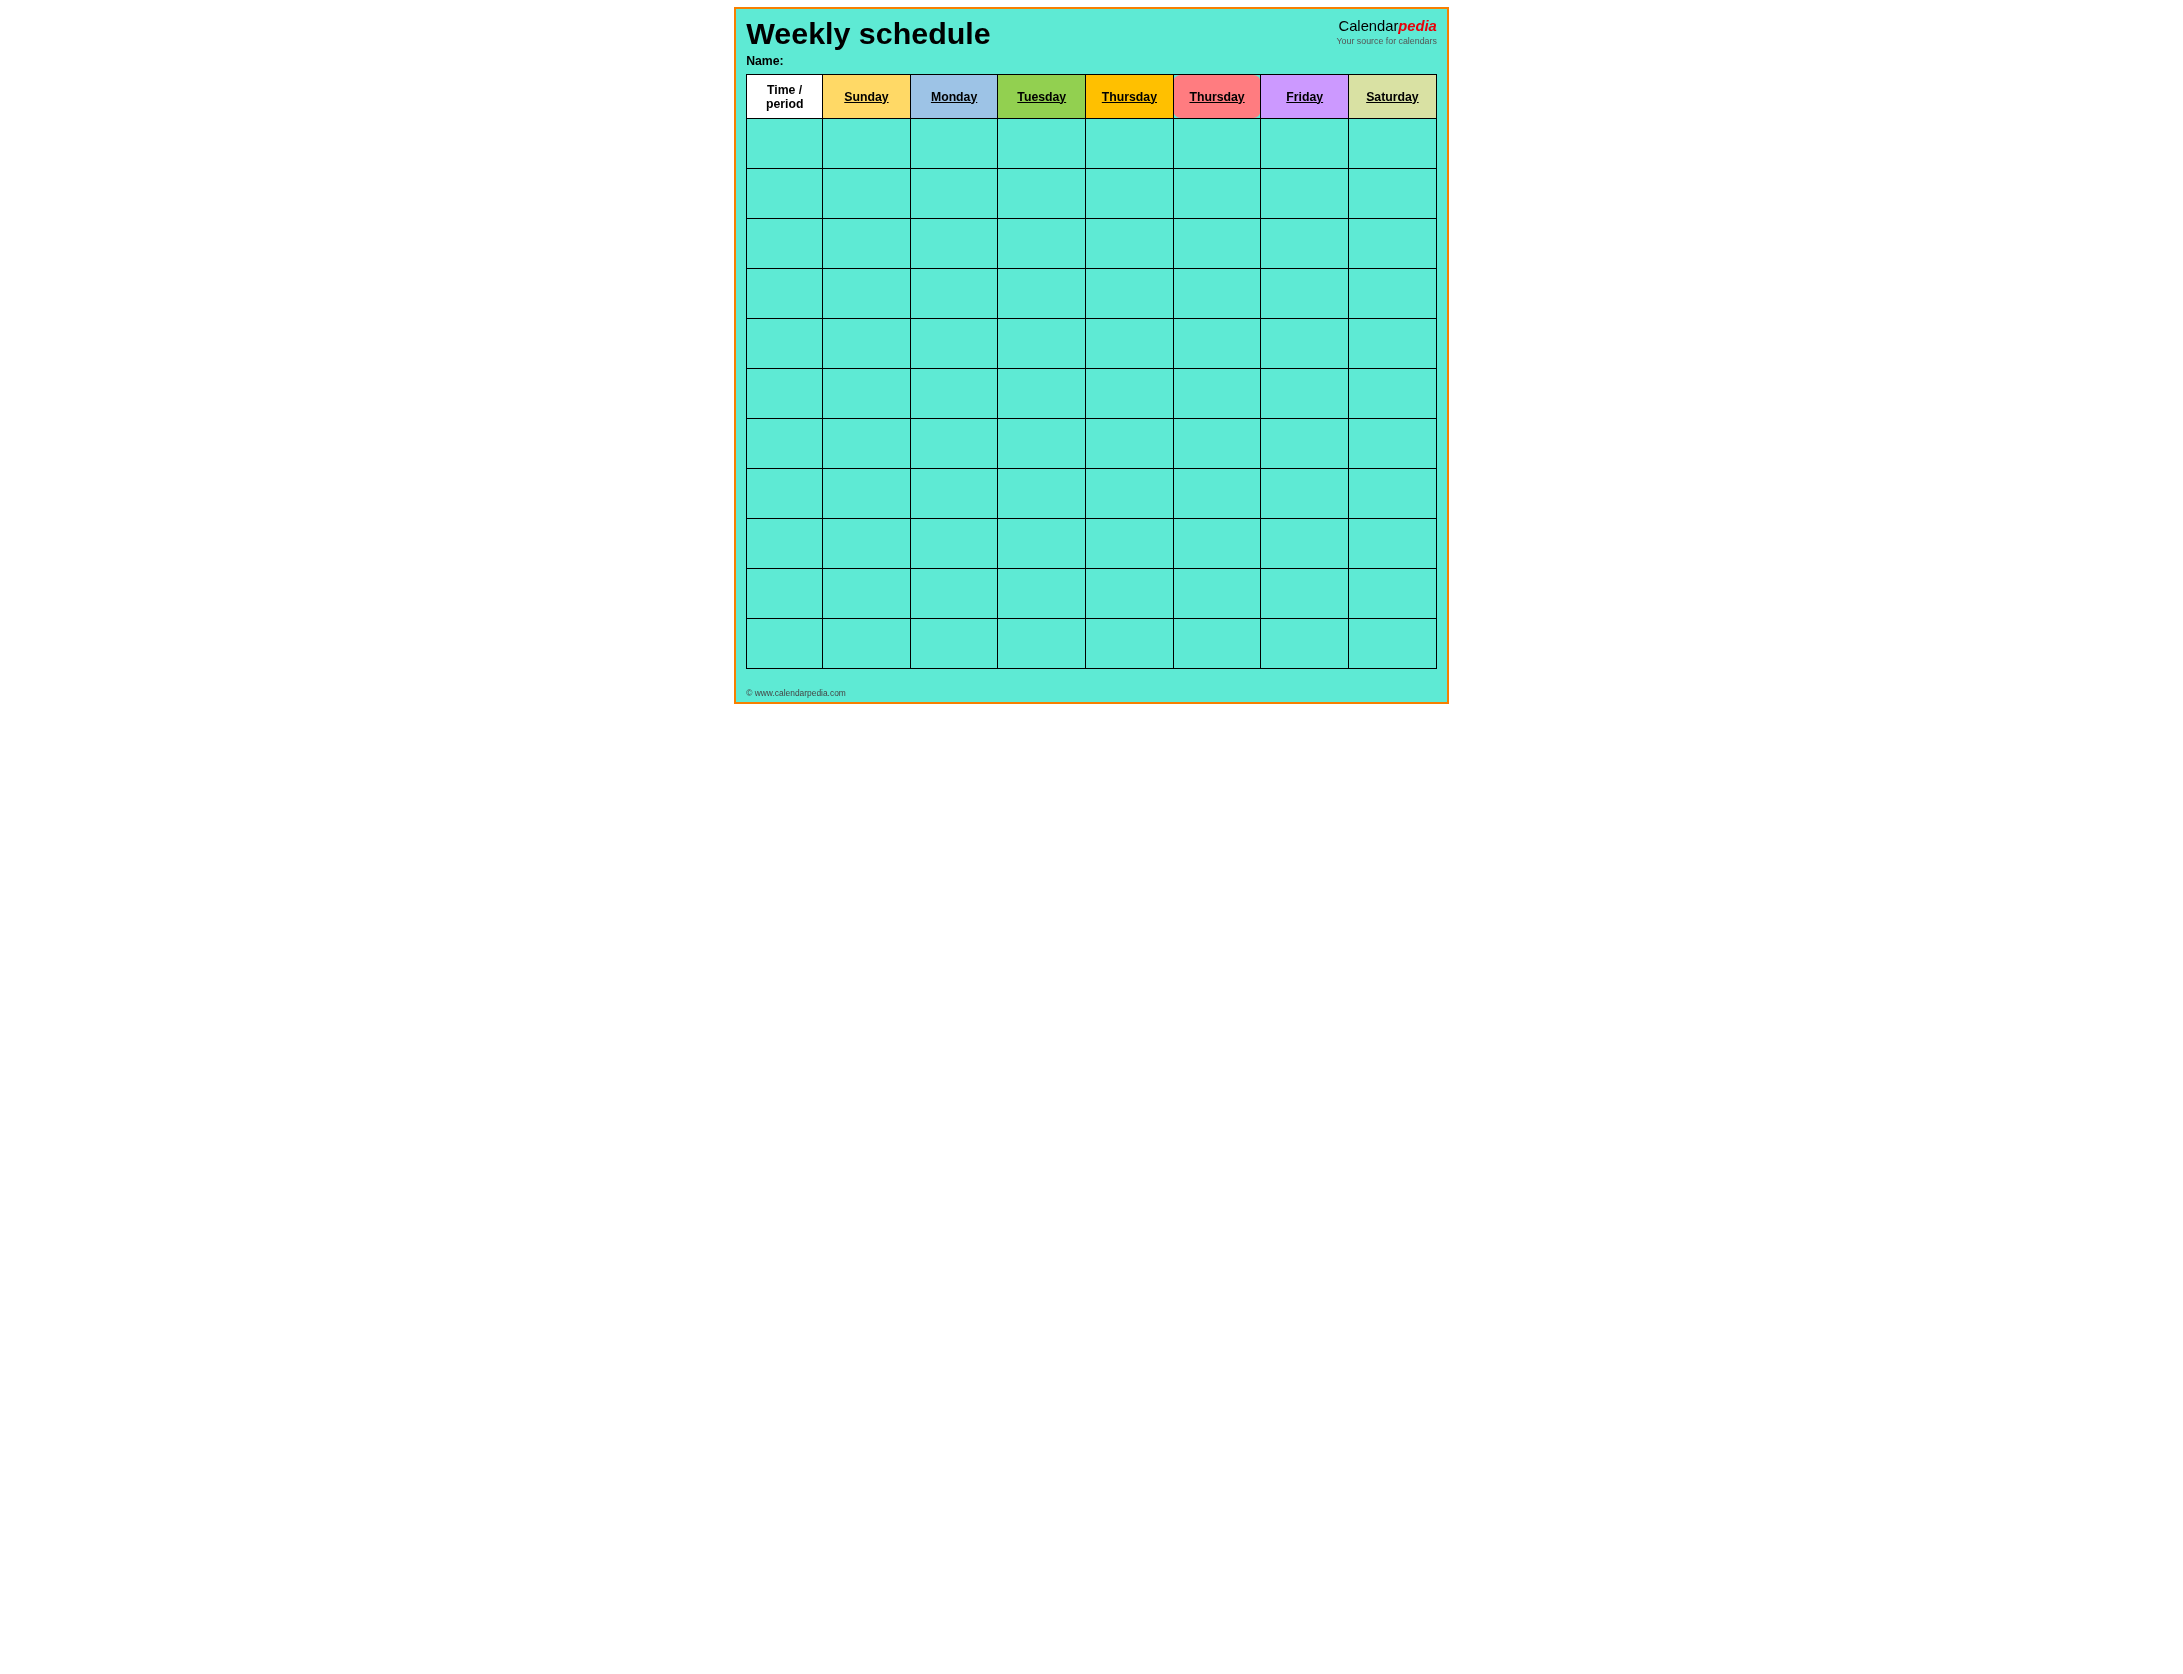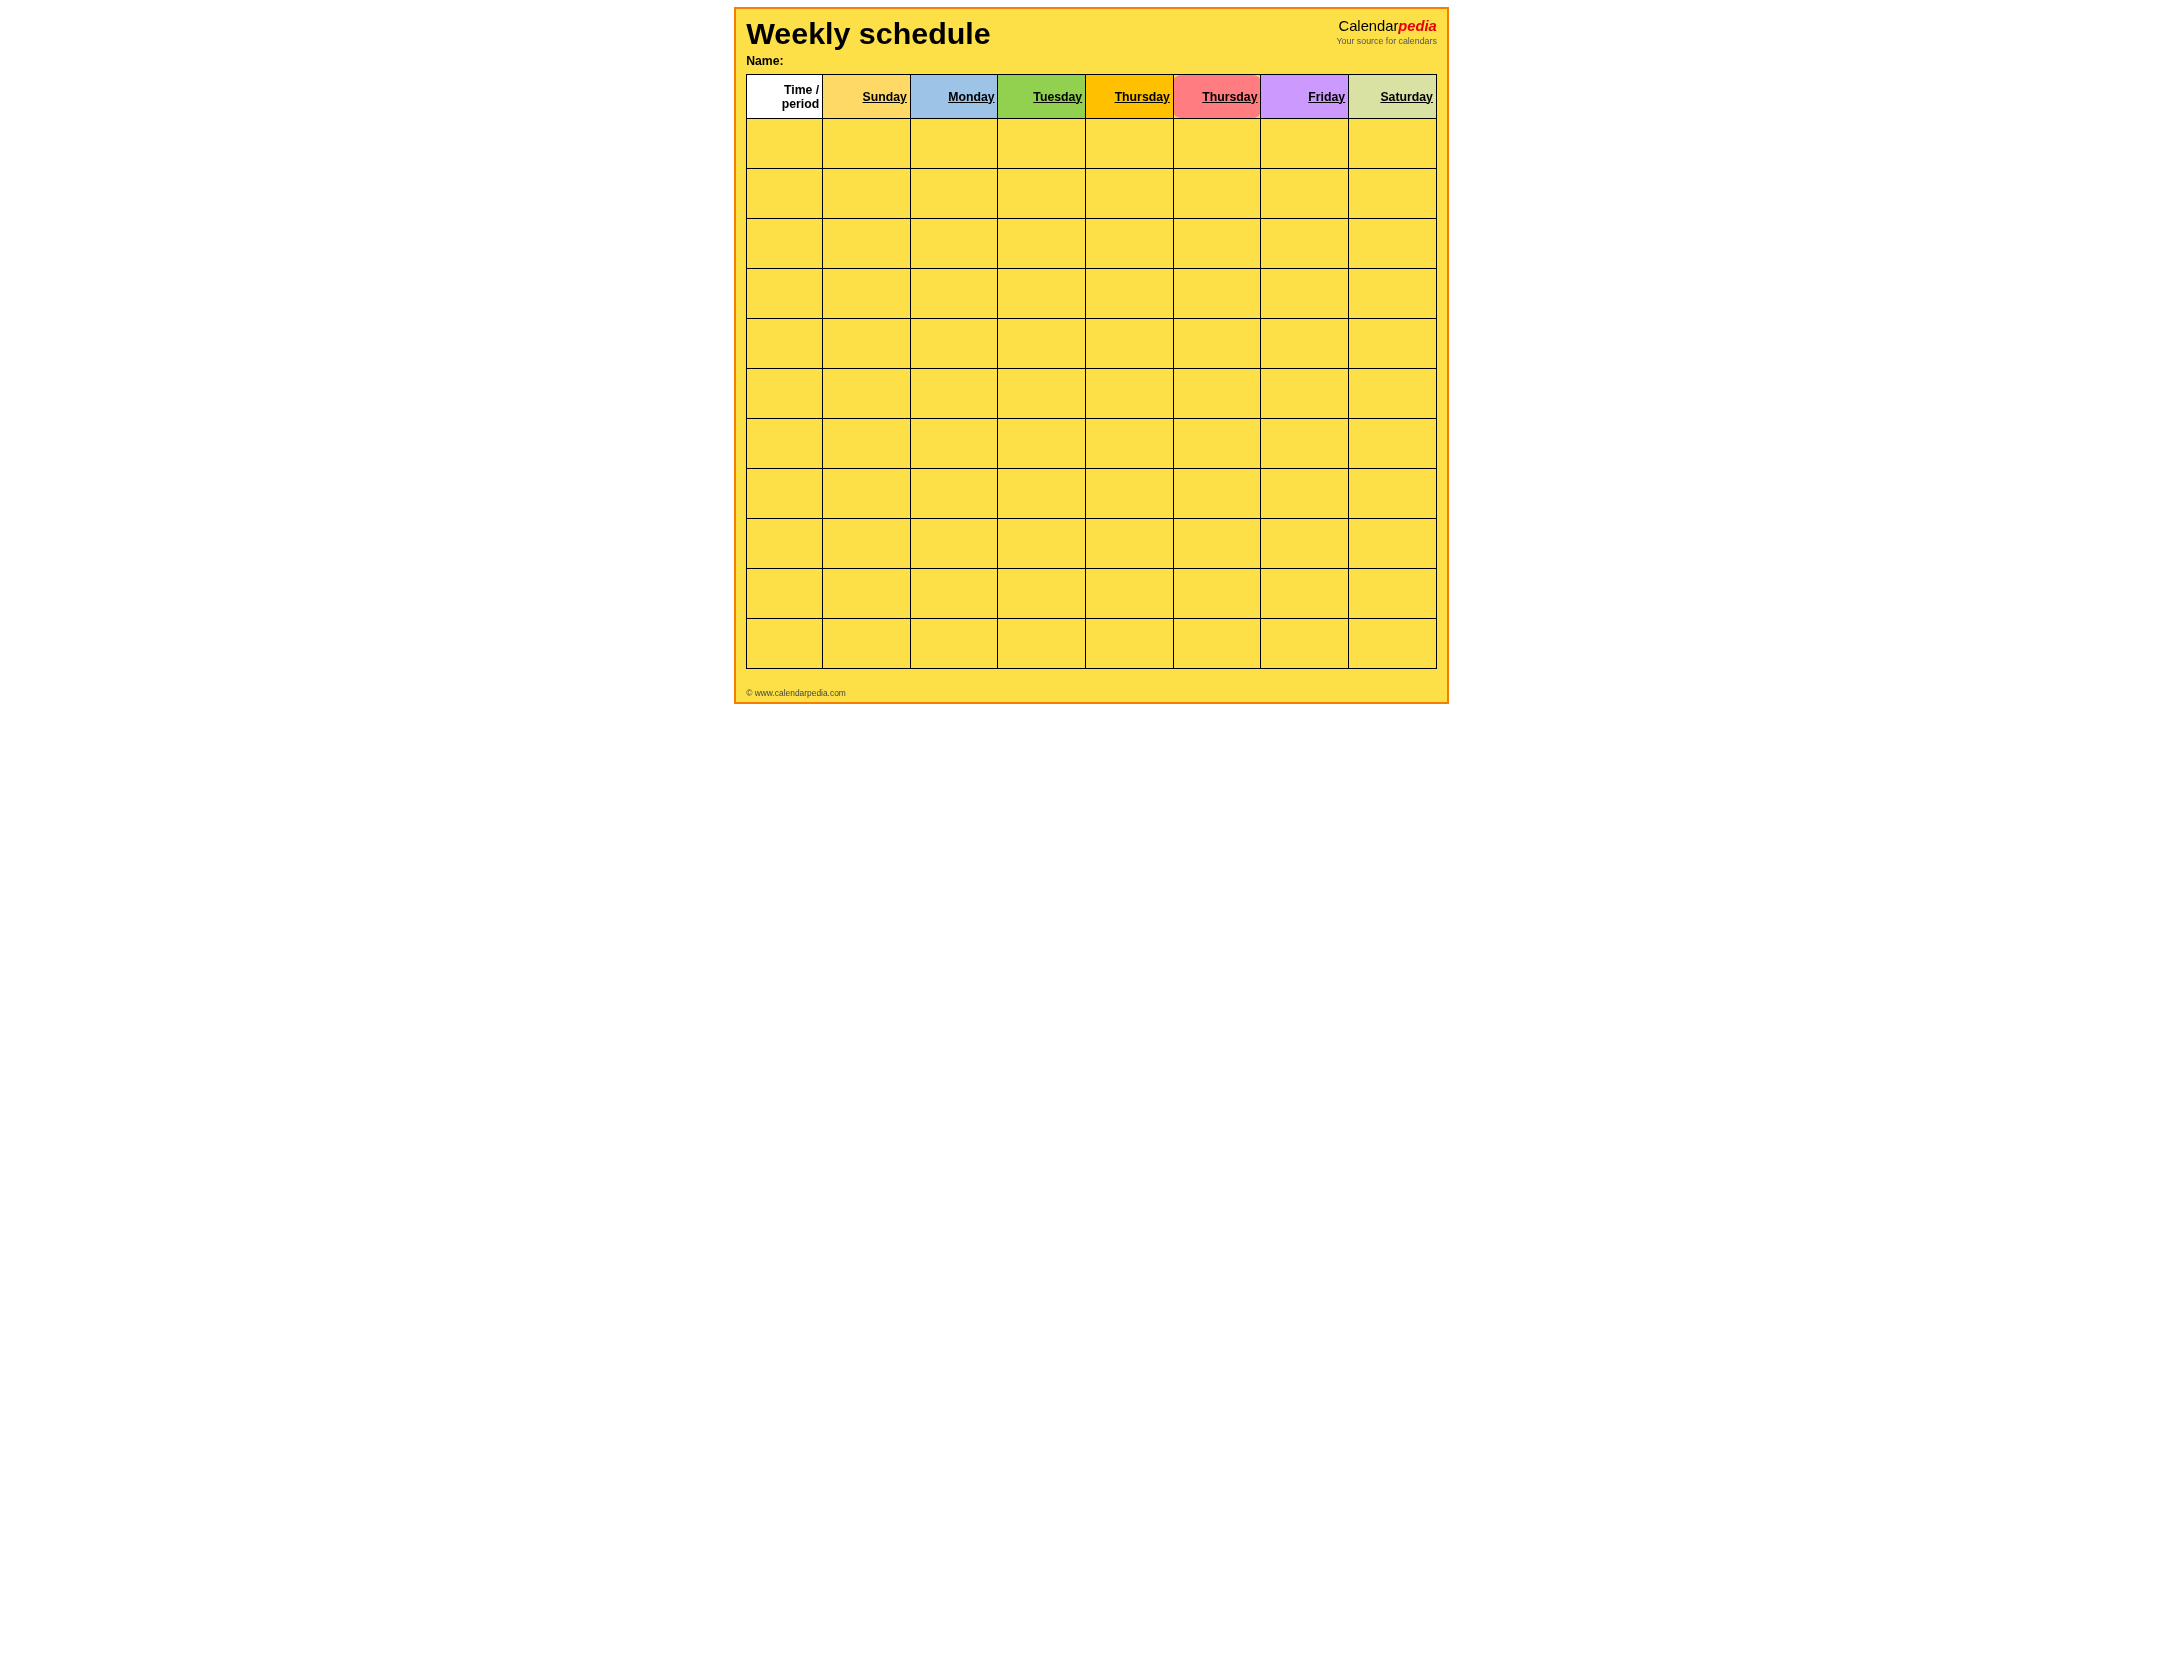"Weekly schedule" .page-wrapper { background: #fde047 -> #5eead4 }
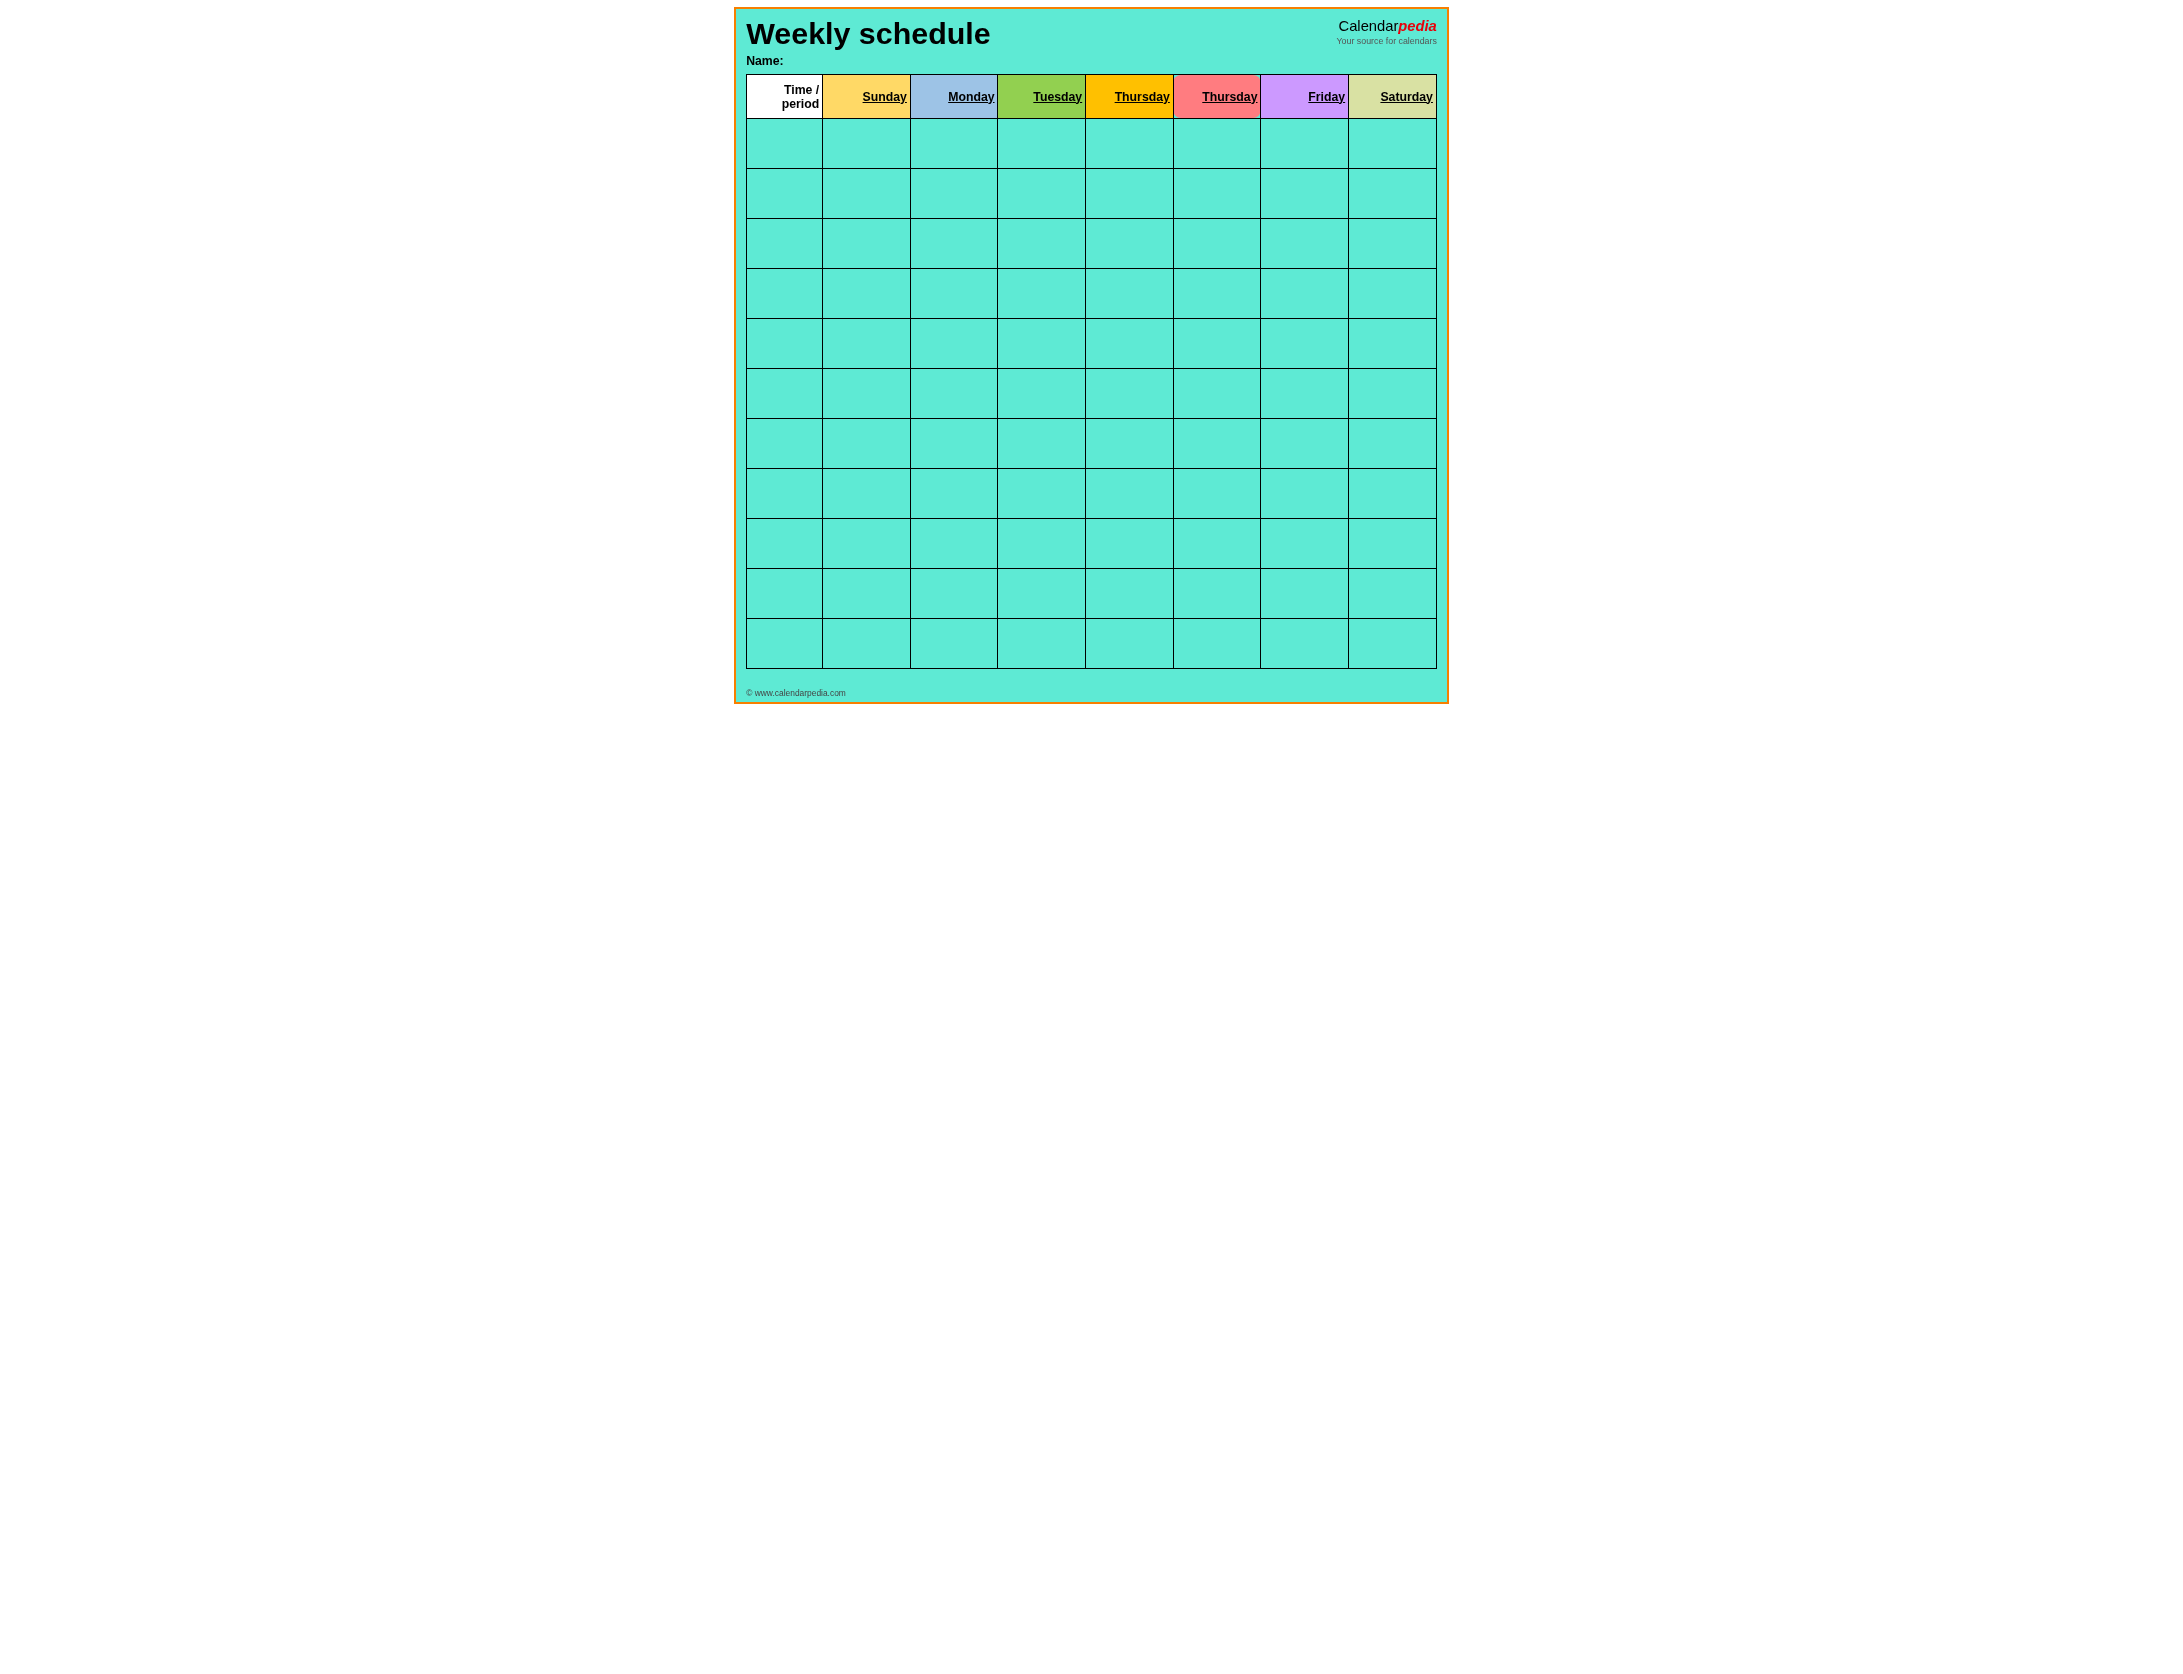"Time / period" .schedule-table thead tr th { text-align: right -> center }
